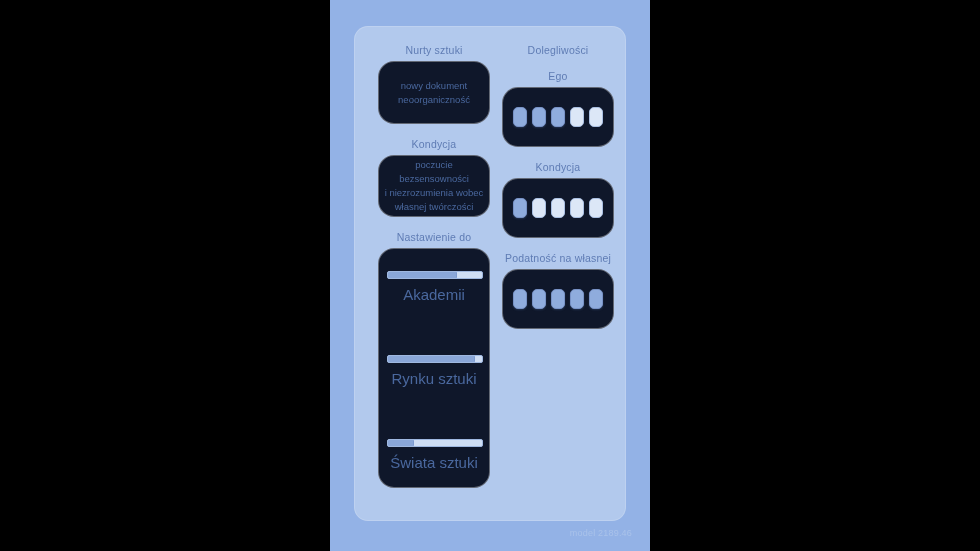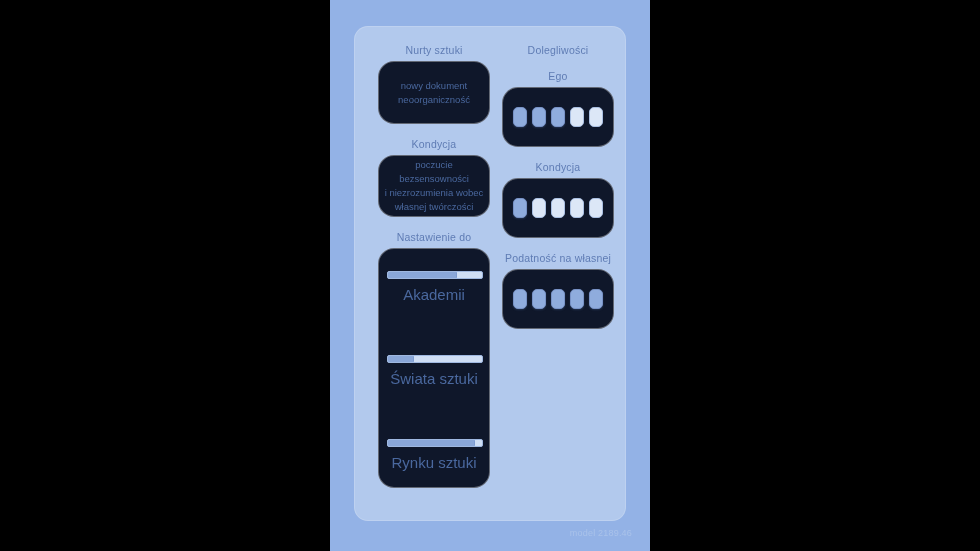"Świata sztuki" div.slider-block { order: before "Rynku sztuki" -> after "Rynku sztuki" }
